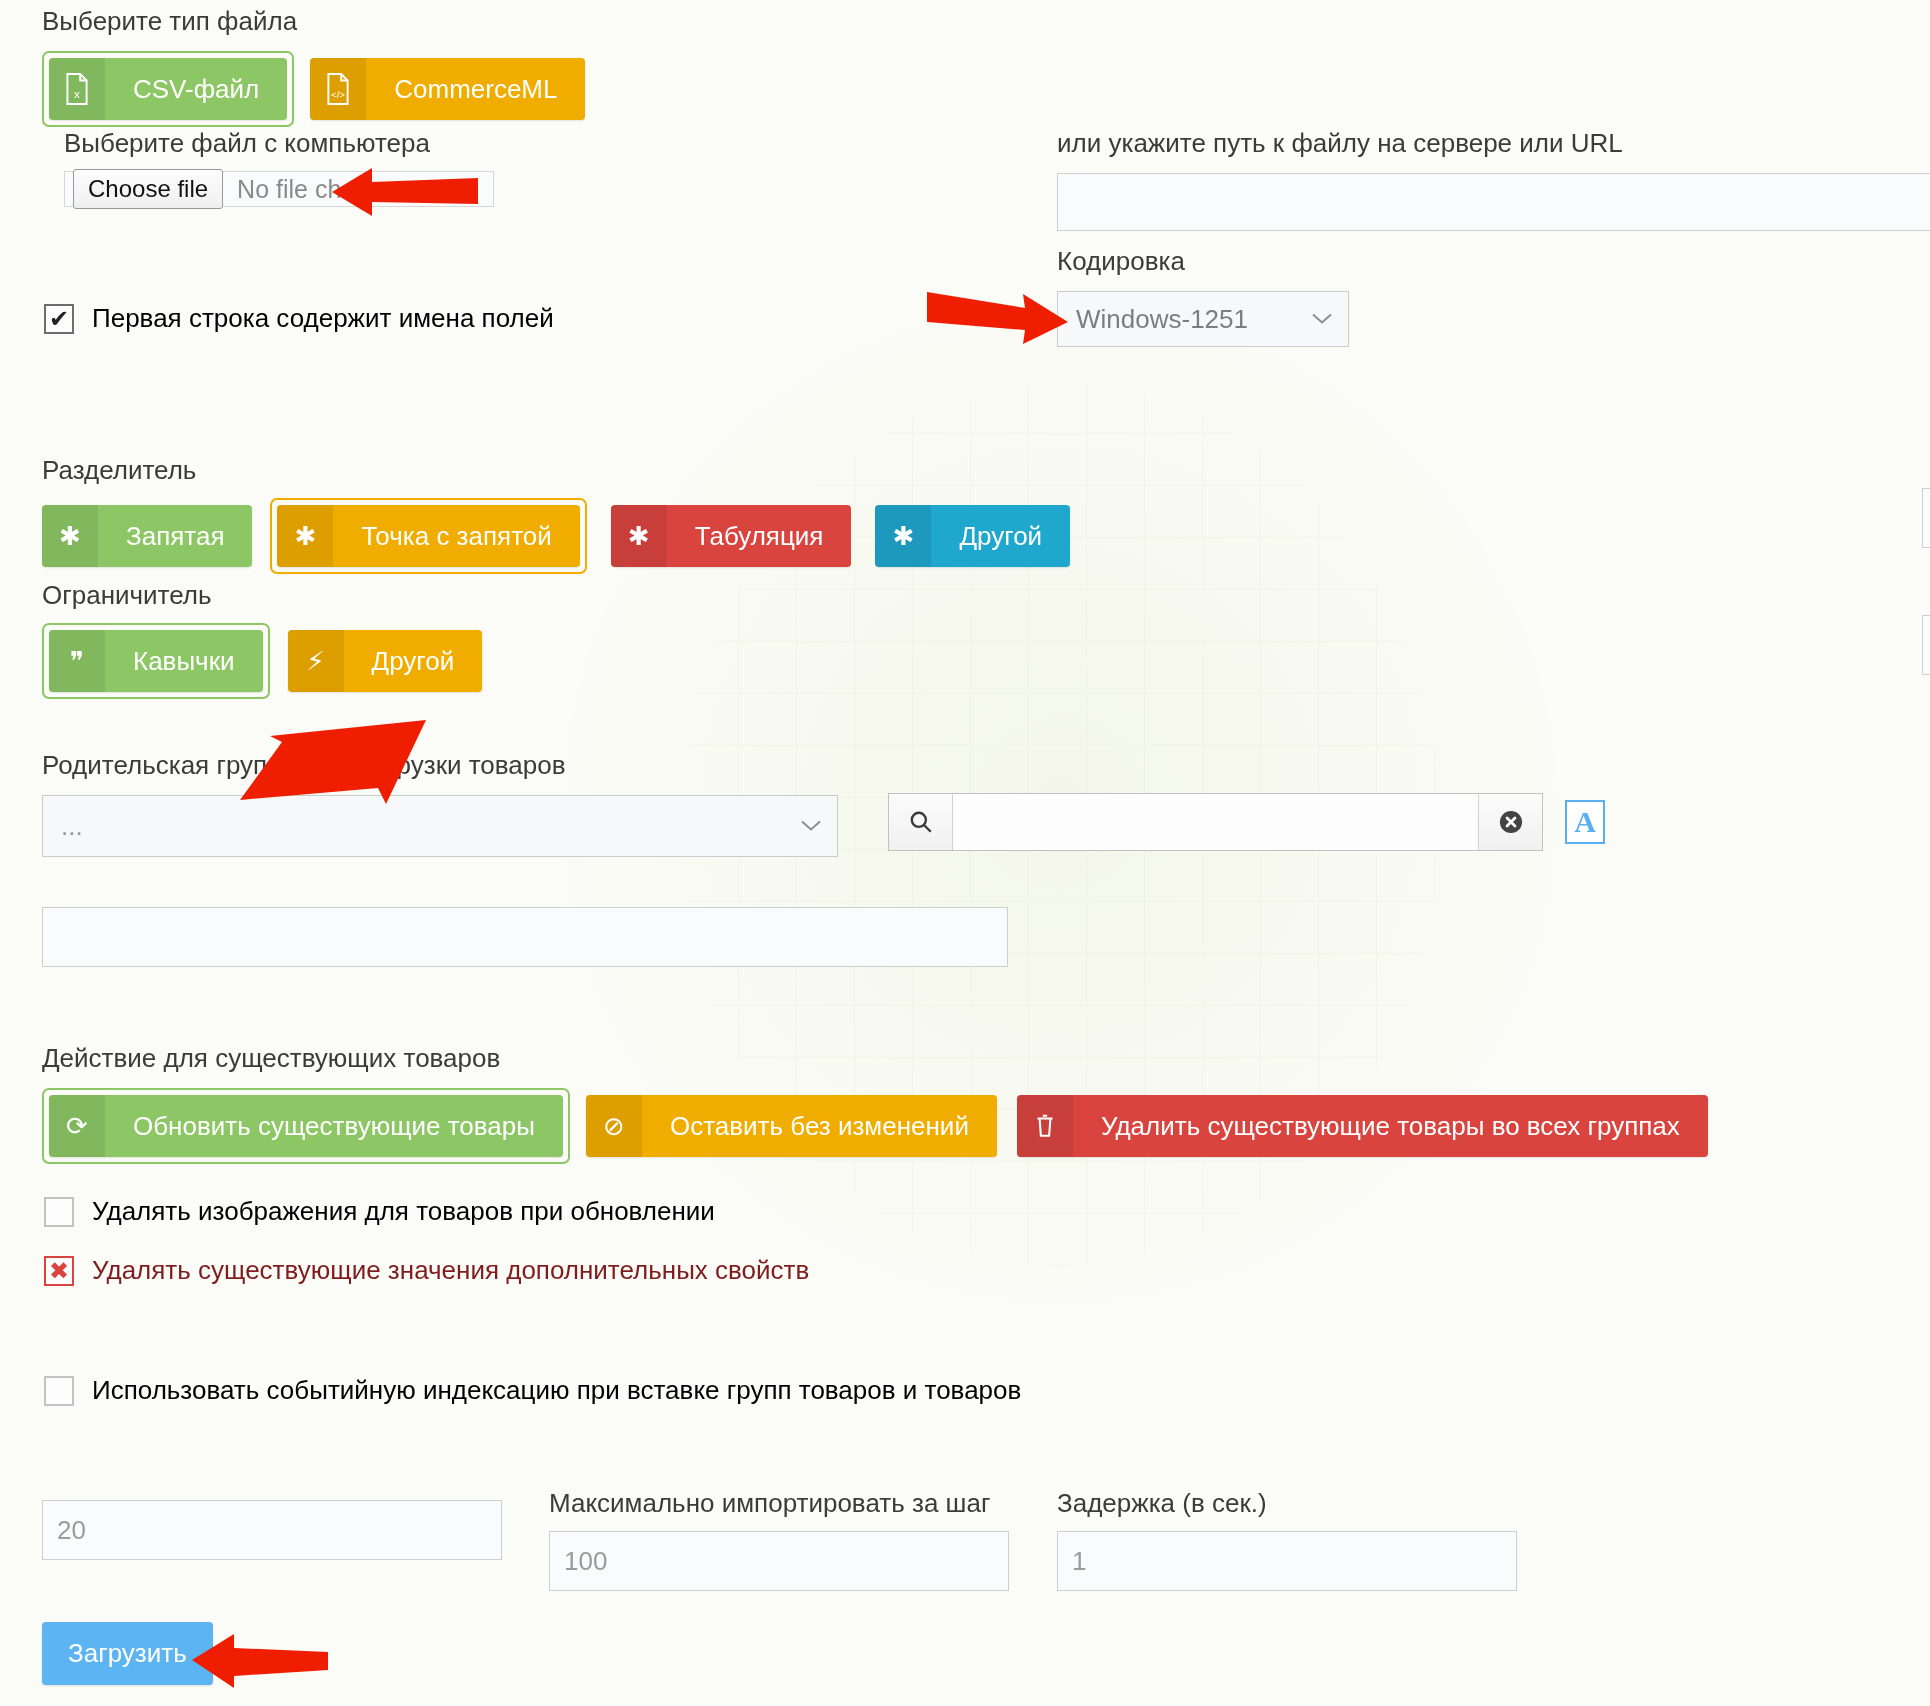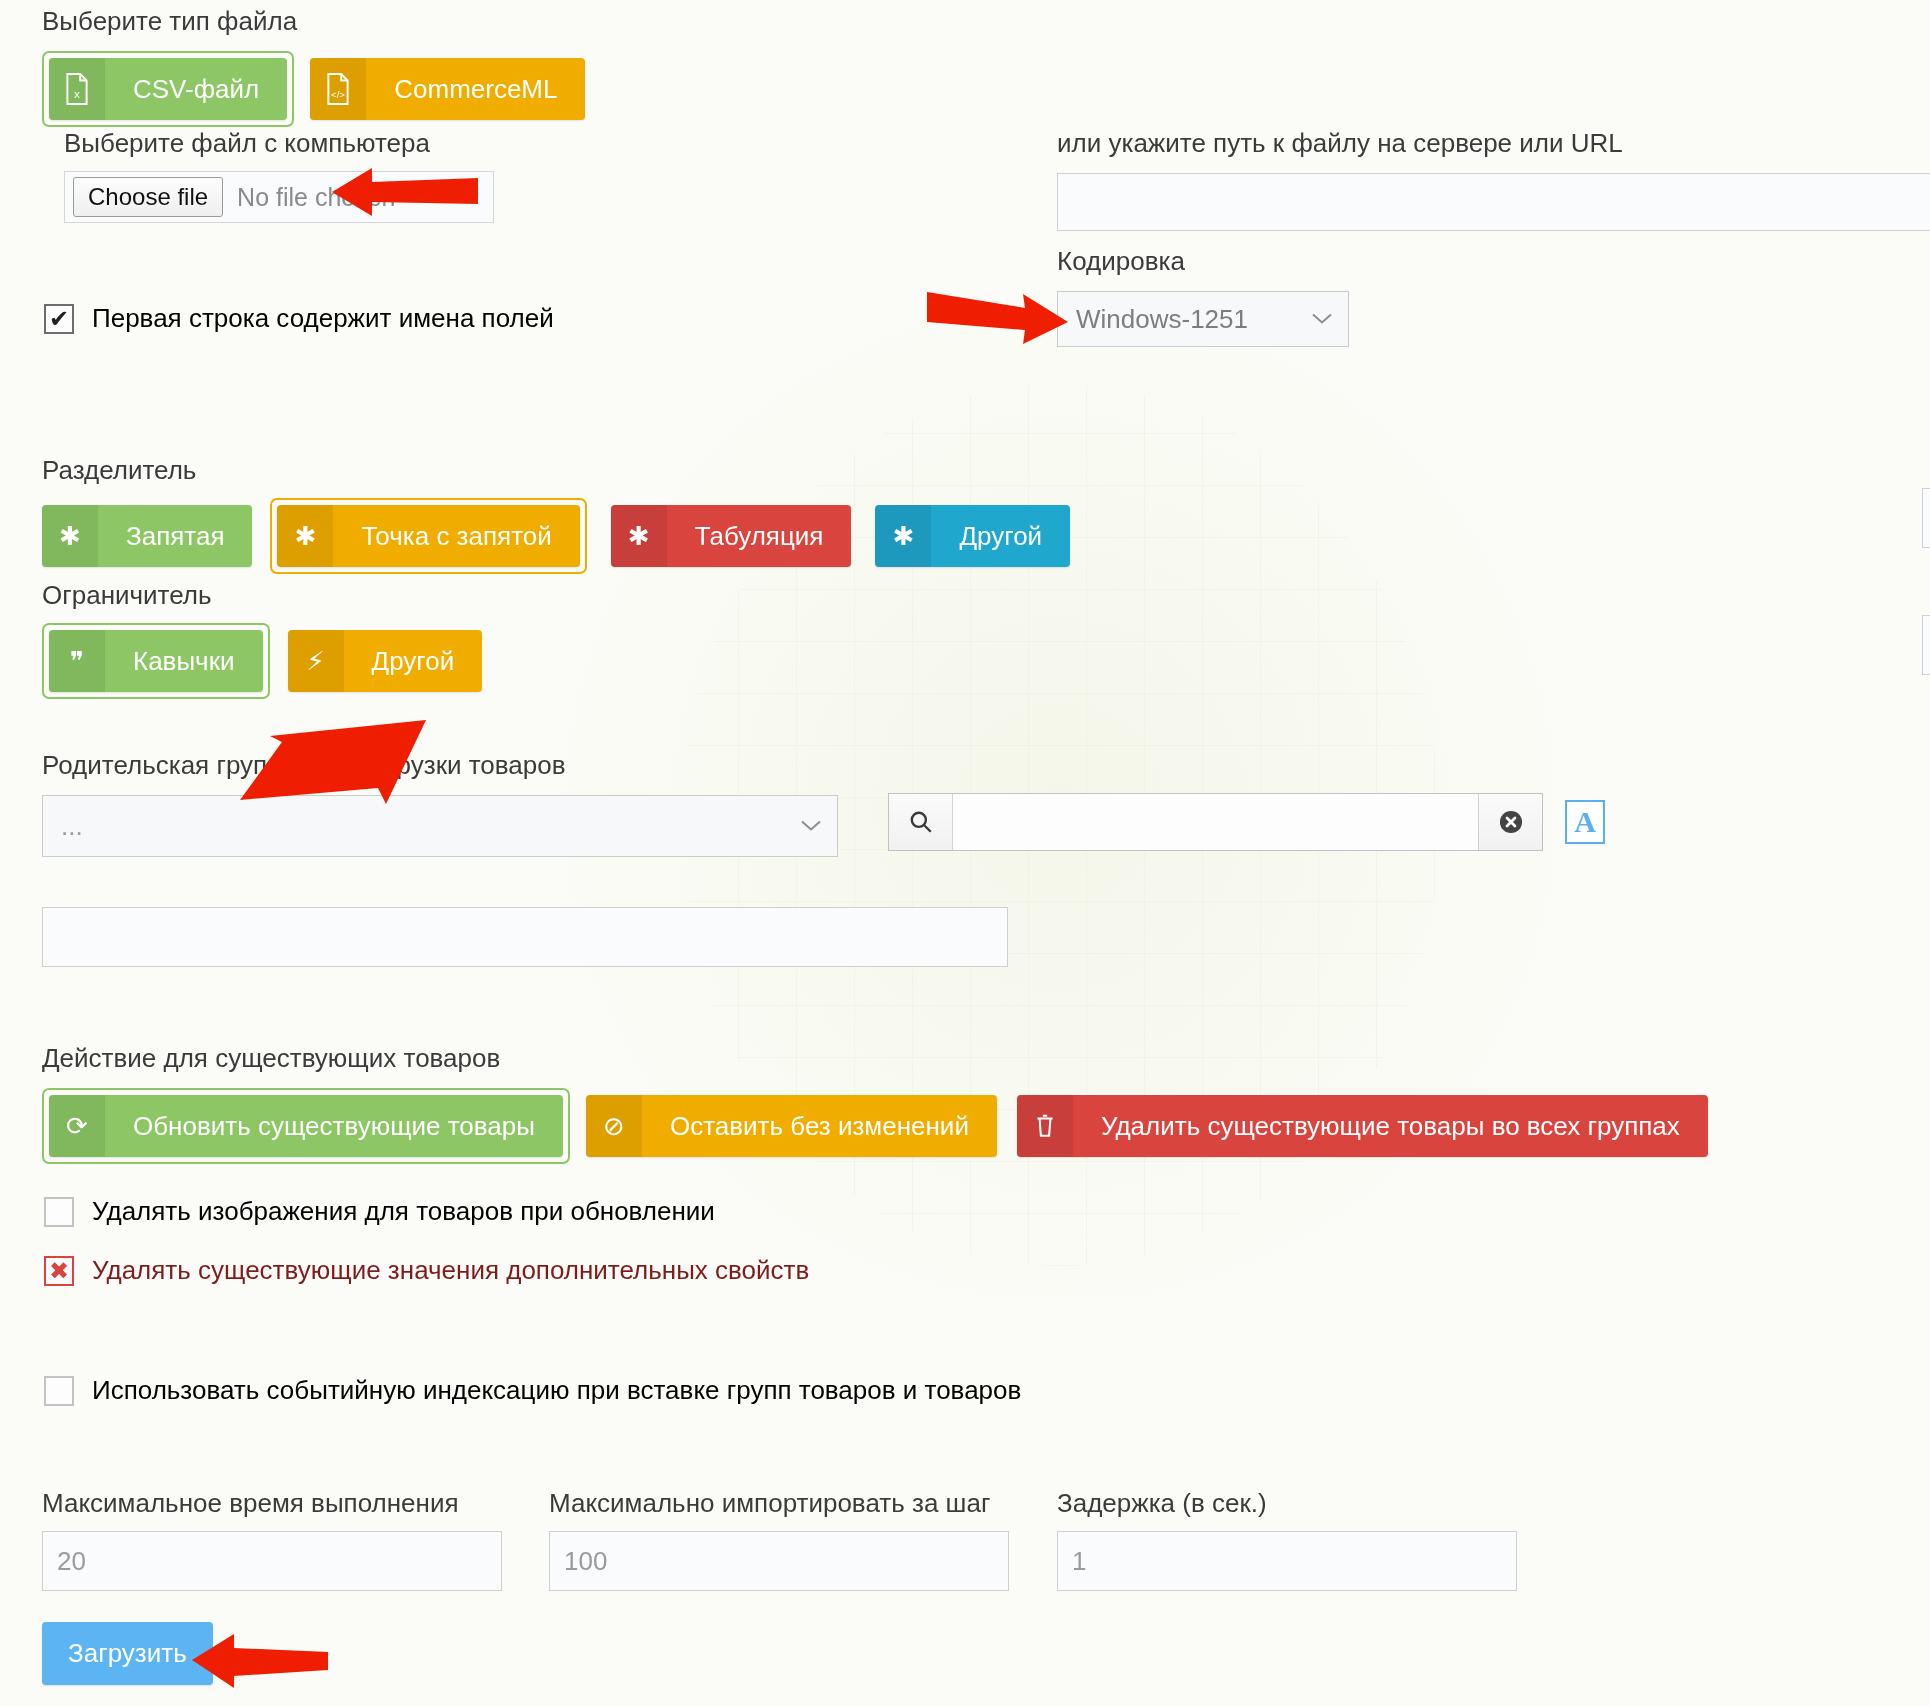"Choose file" .fileinput { height: 52px -> 36px }
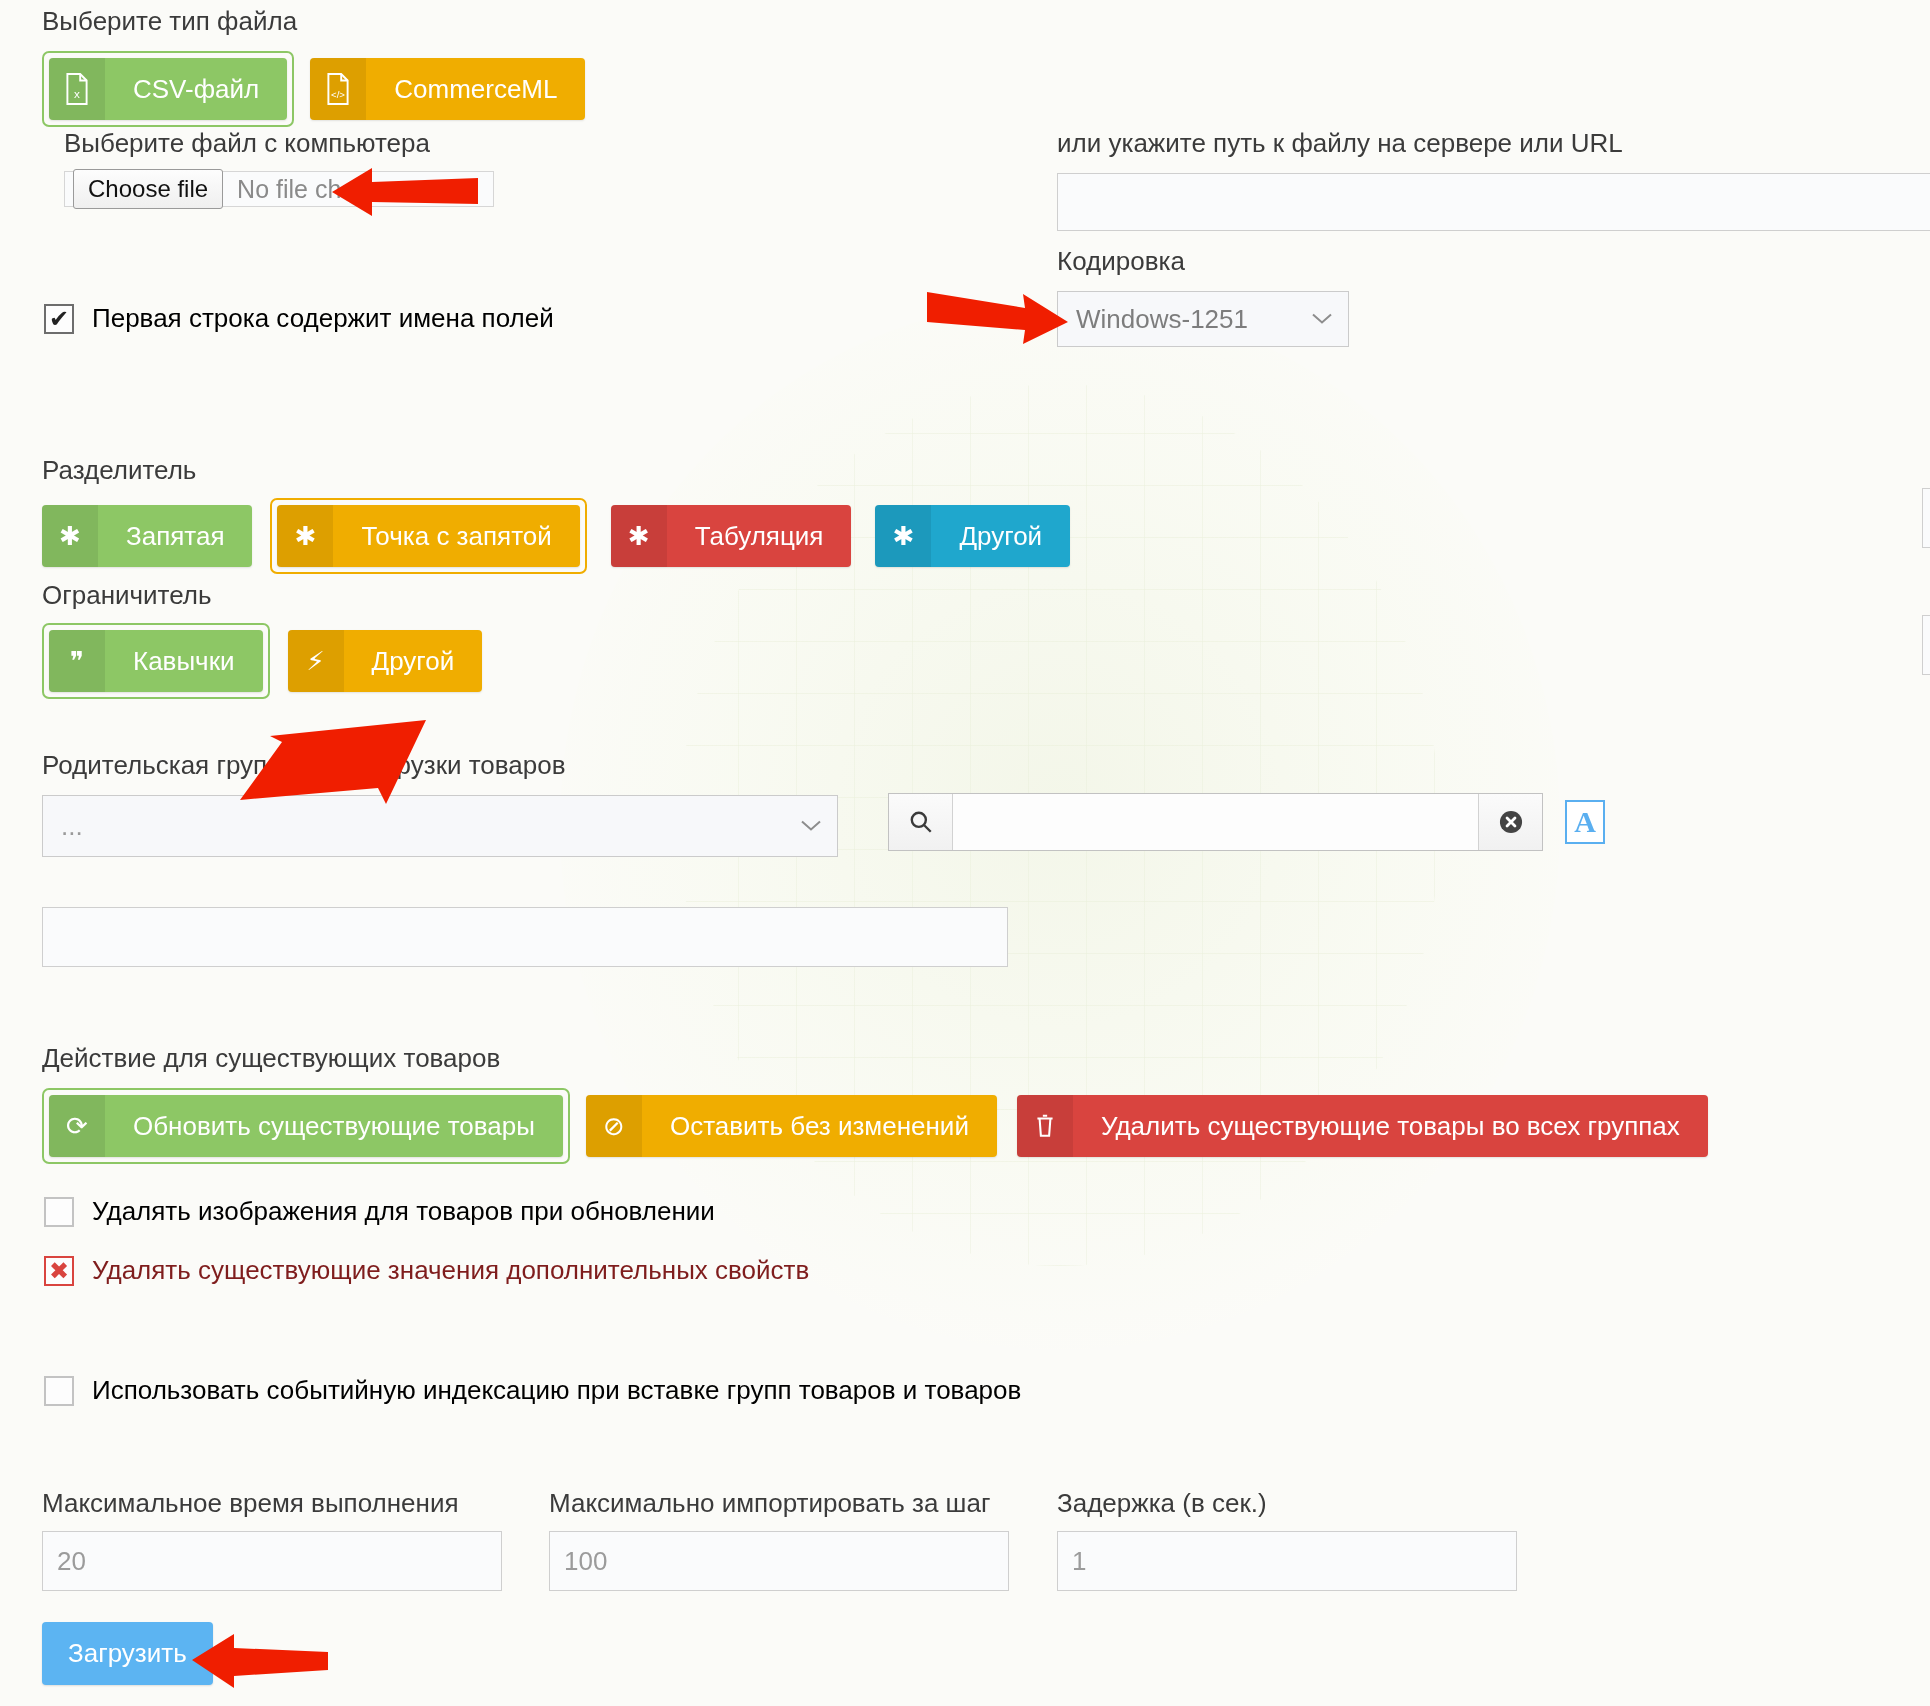"Максимальное время выполнения" div.label { html: <div>Максимальное время выполнения</div> -> none }
